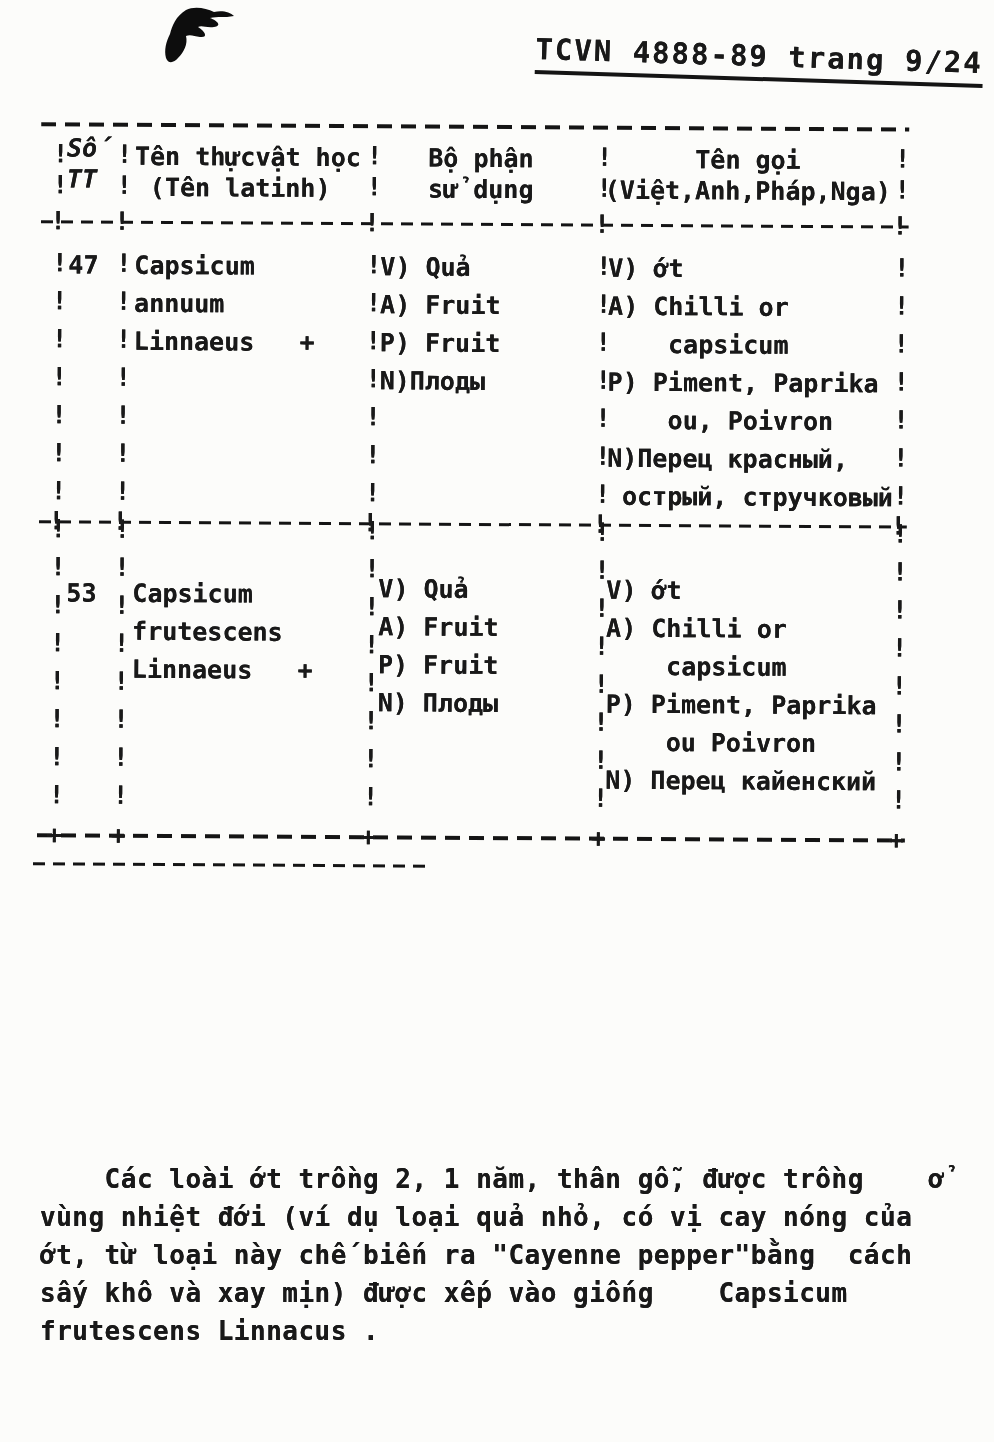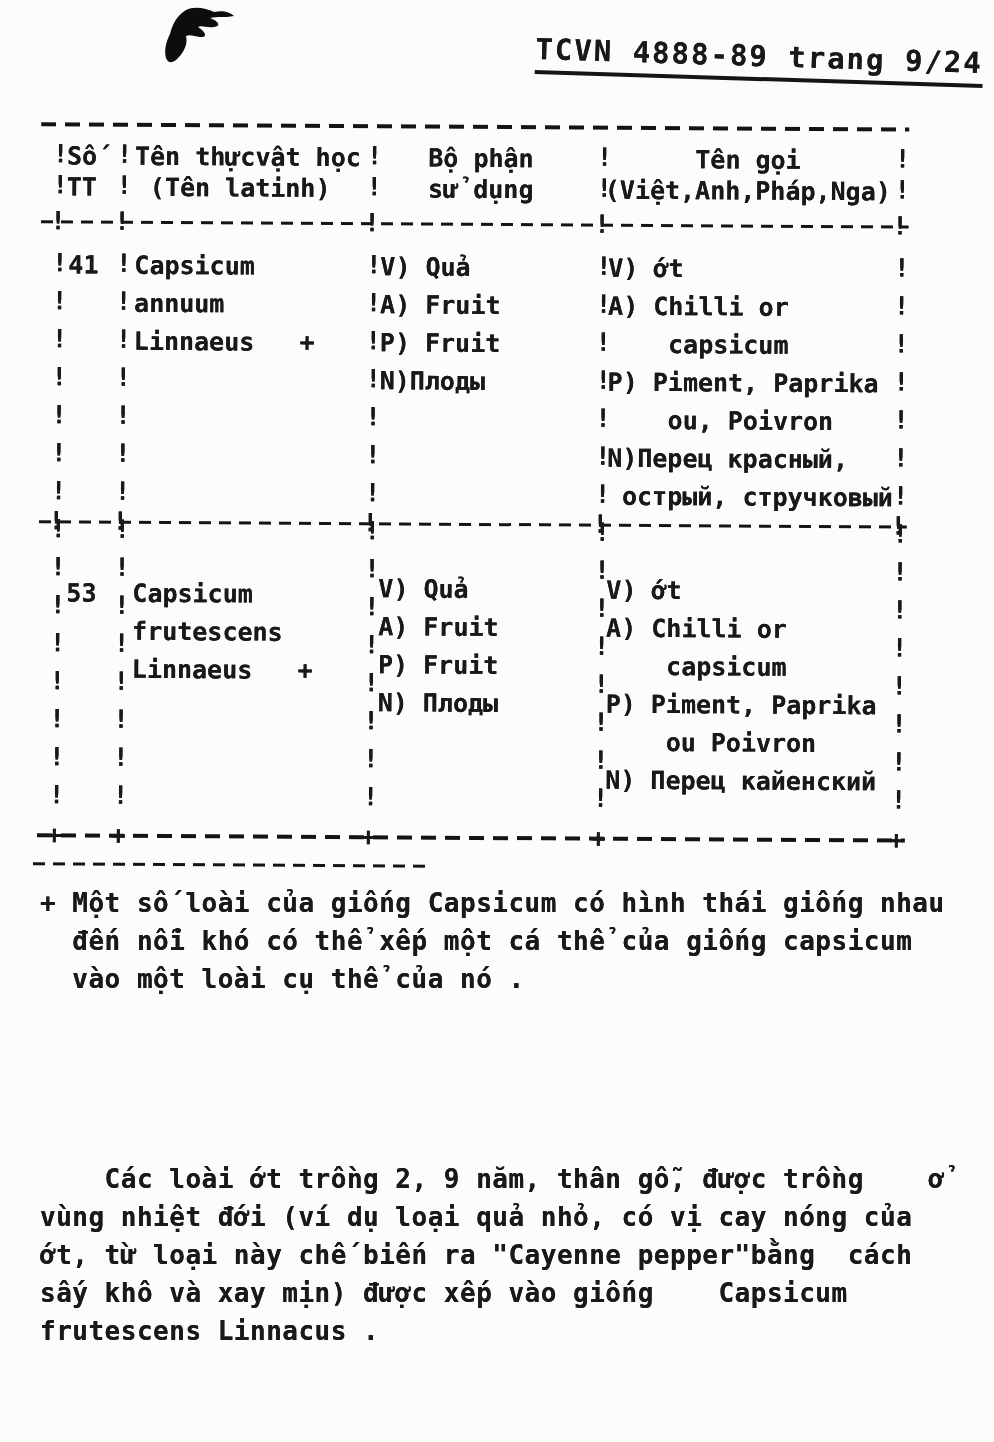"Số" div.hcell { font-style: none -> italic; top: 140px -> 132px }
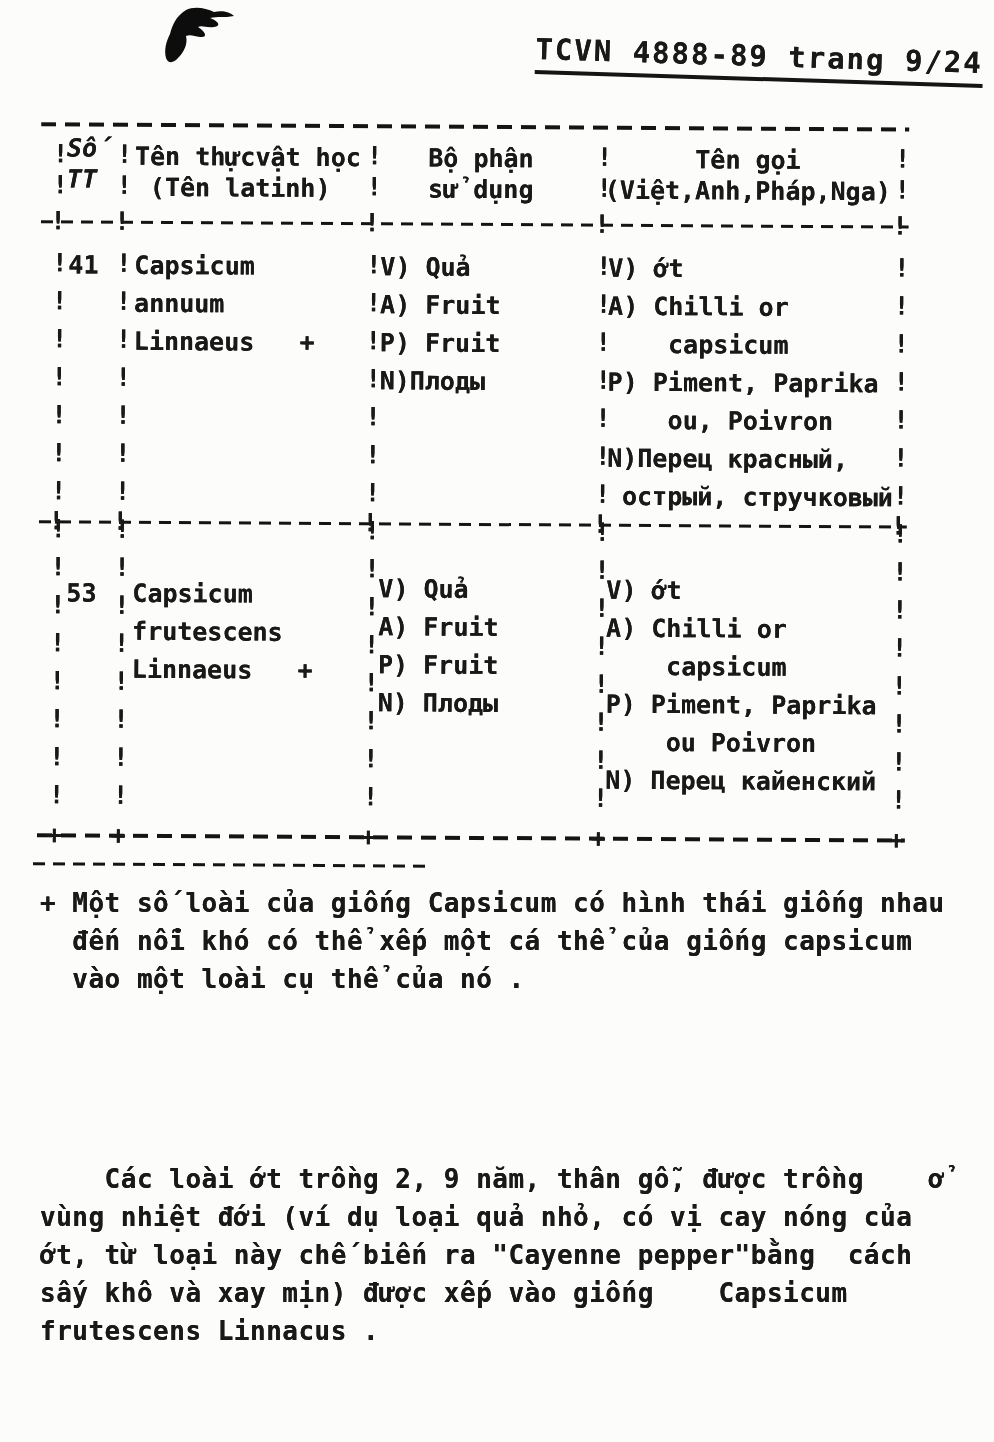"41" div.cell { text: 41 -> 47 }
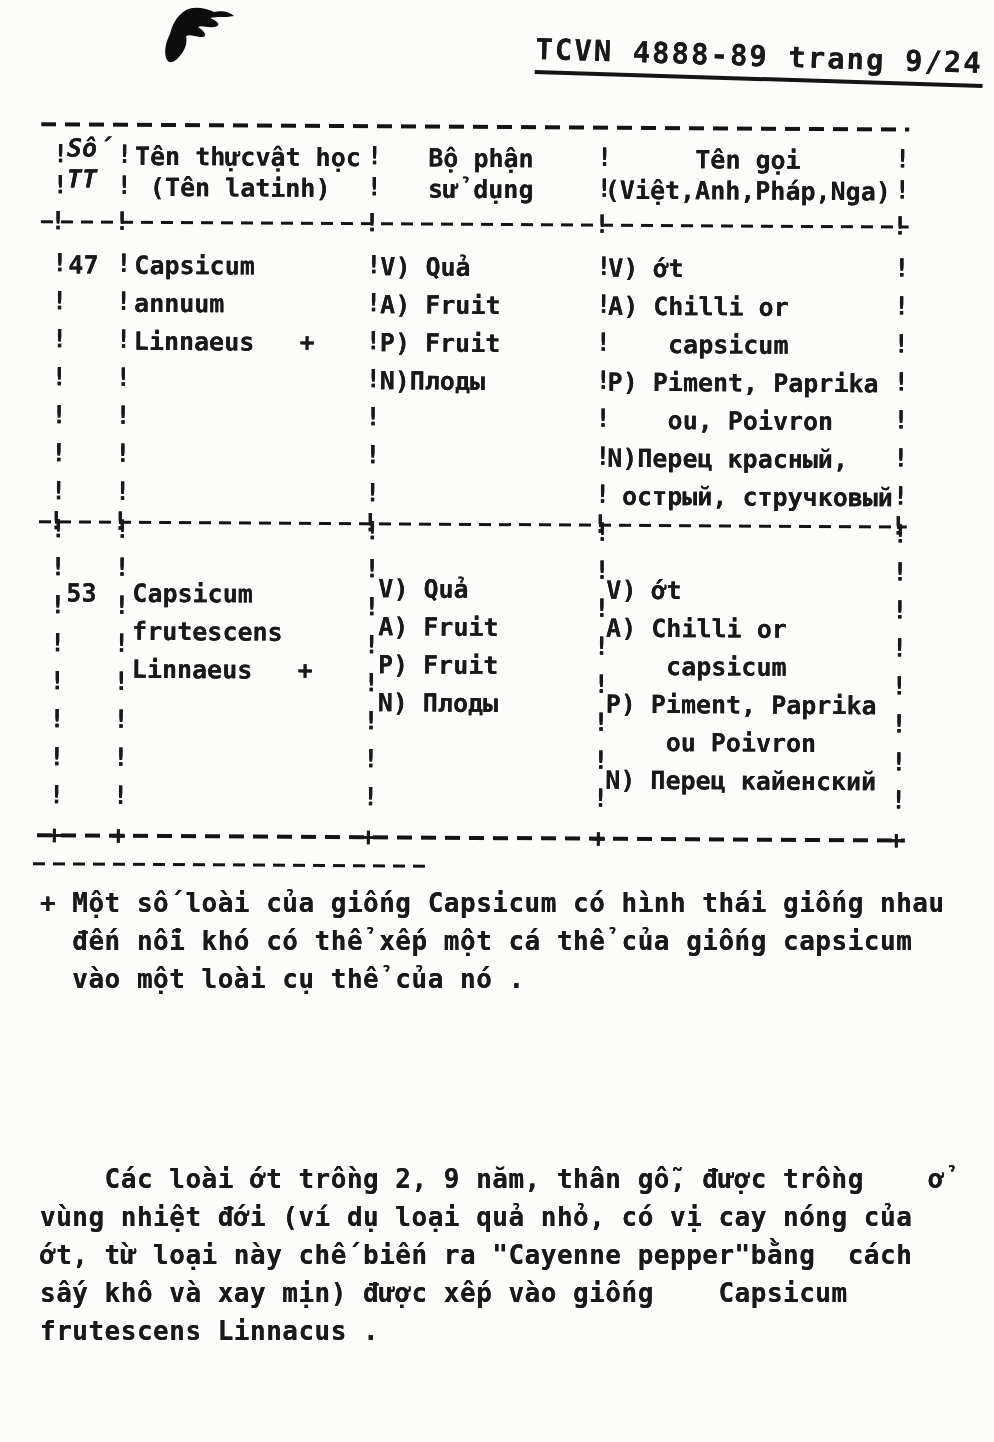"+ Một số loài của" div.para { html: <div>+ Một số loài của giống Capsicum có hình thái giống nhau đến nỗi khó có thể xếp một cá thể của giống capsicum vào một loài cụ thể của nó .</div> -> none }
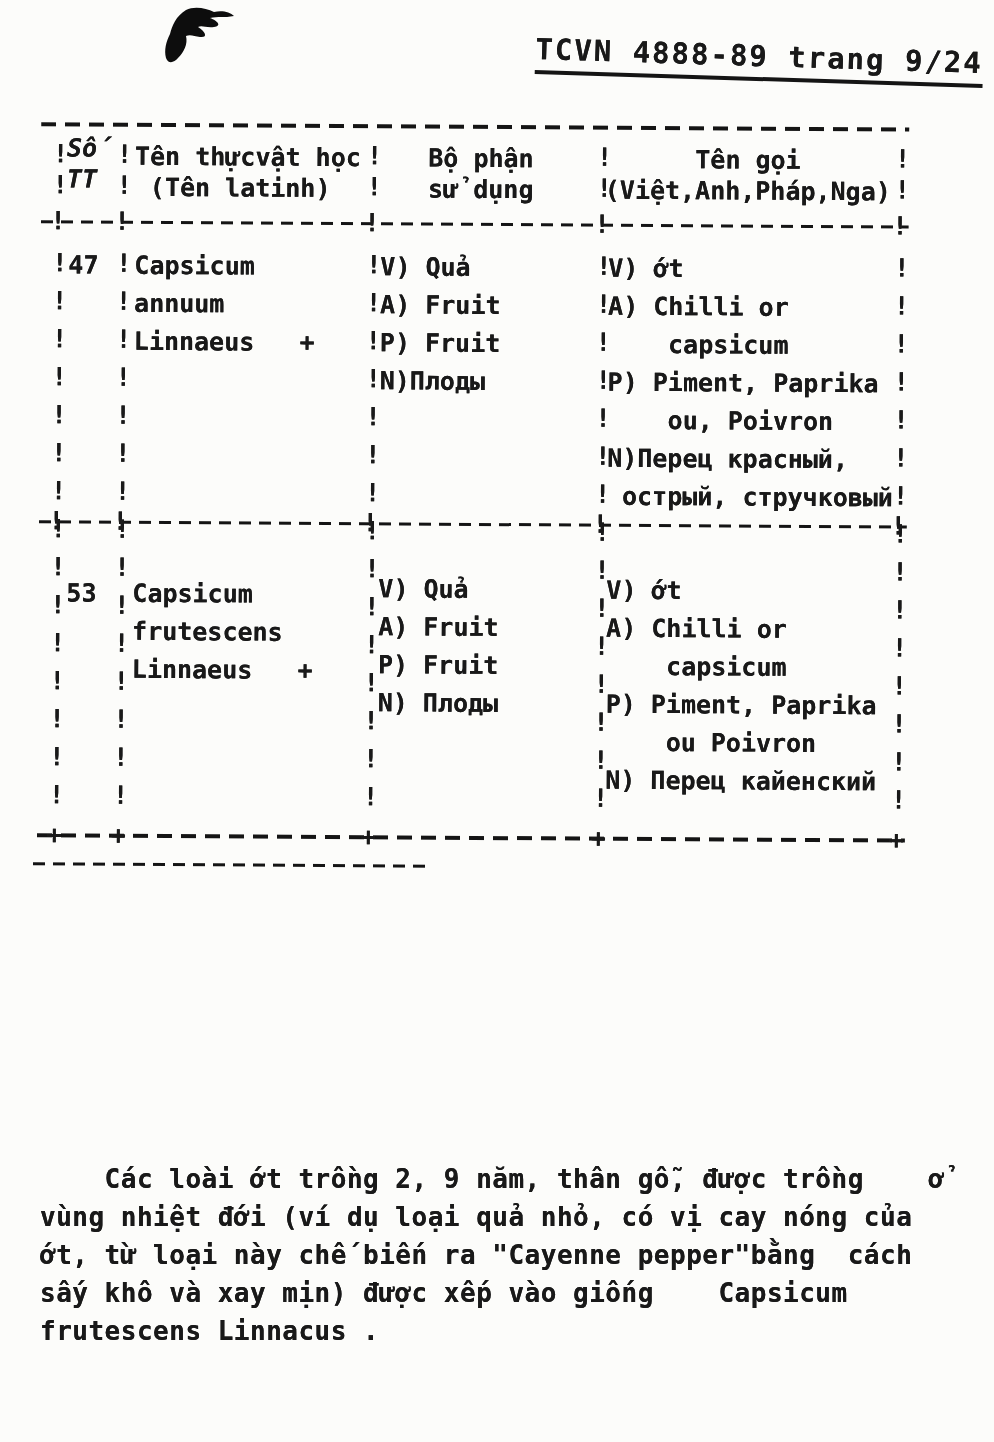"Các loài ớt trồng 2," div.para { text: 9 -> 1 }
